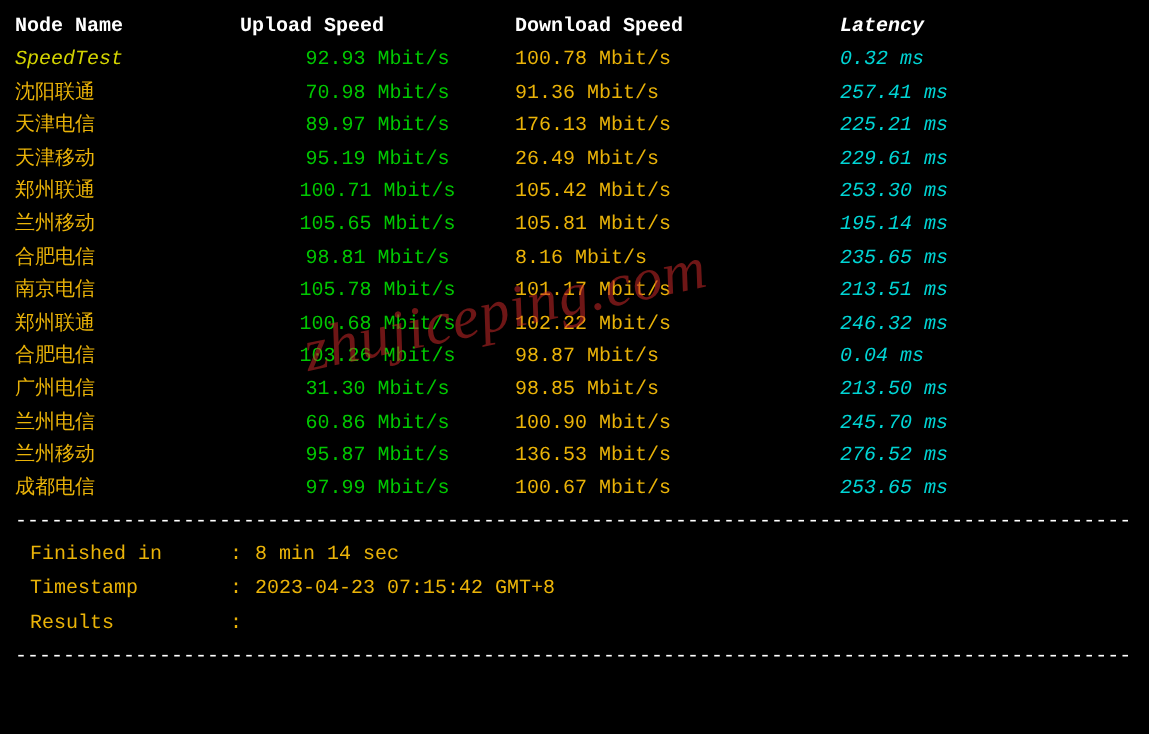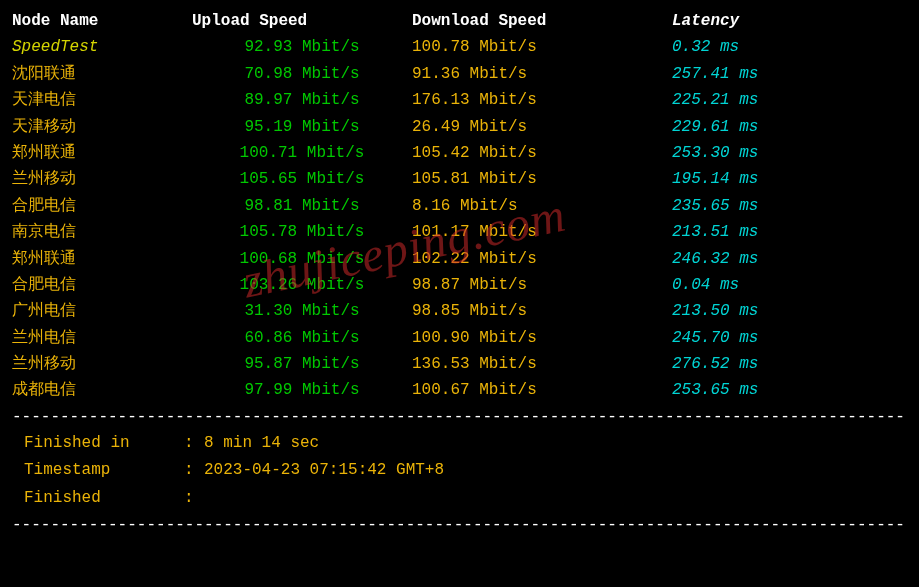"Finished" span.footer-label { text: Finished -> Results }
